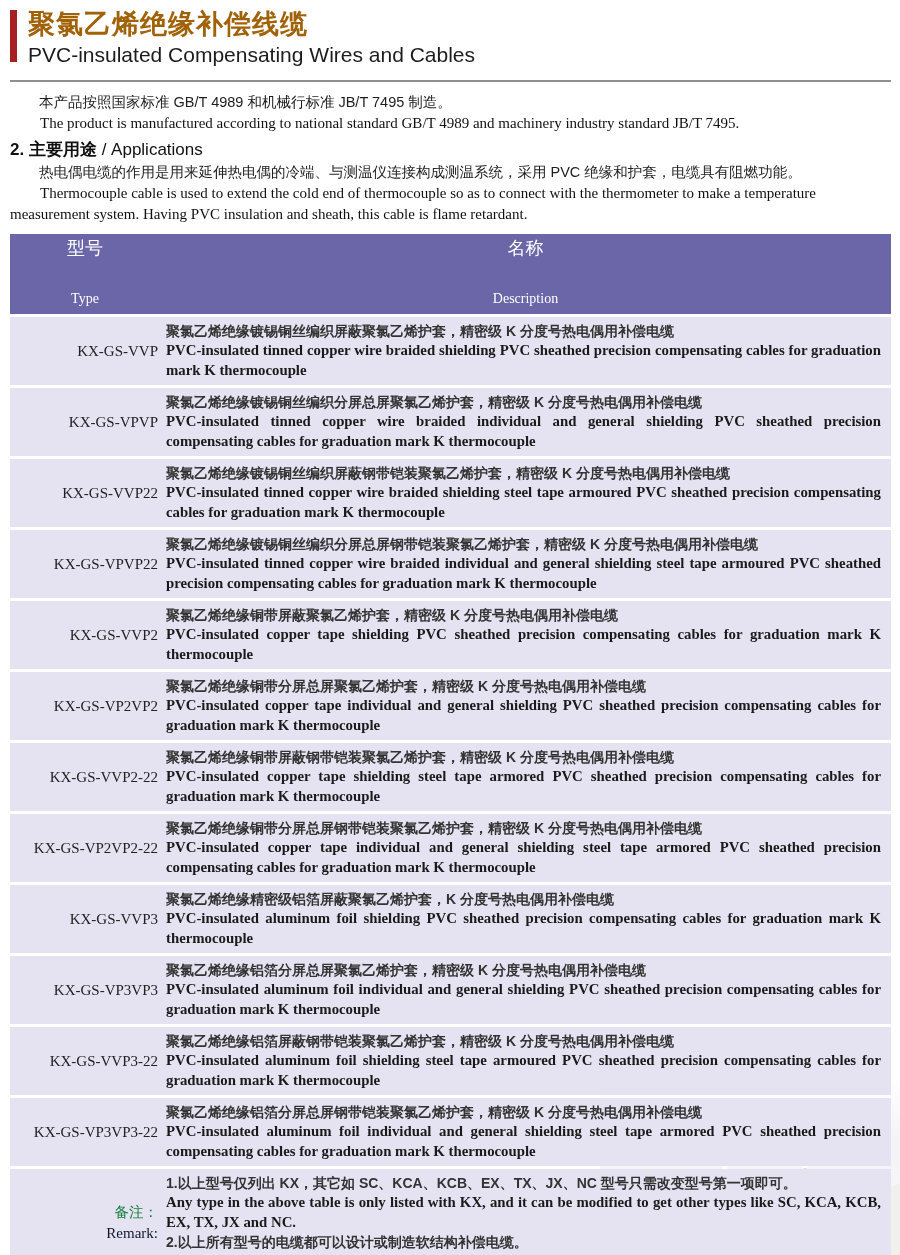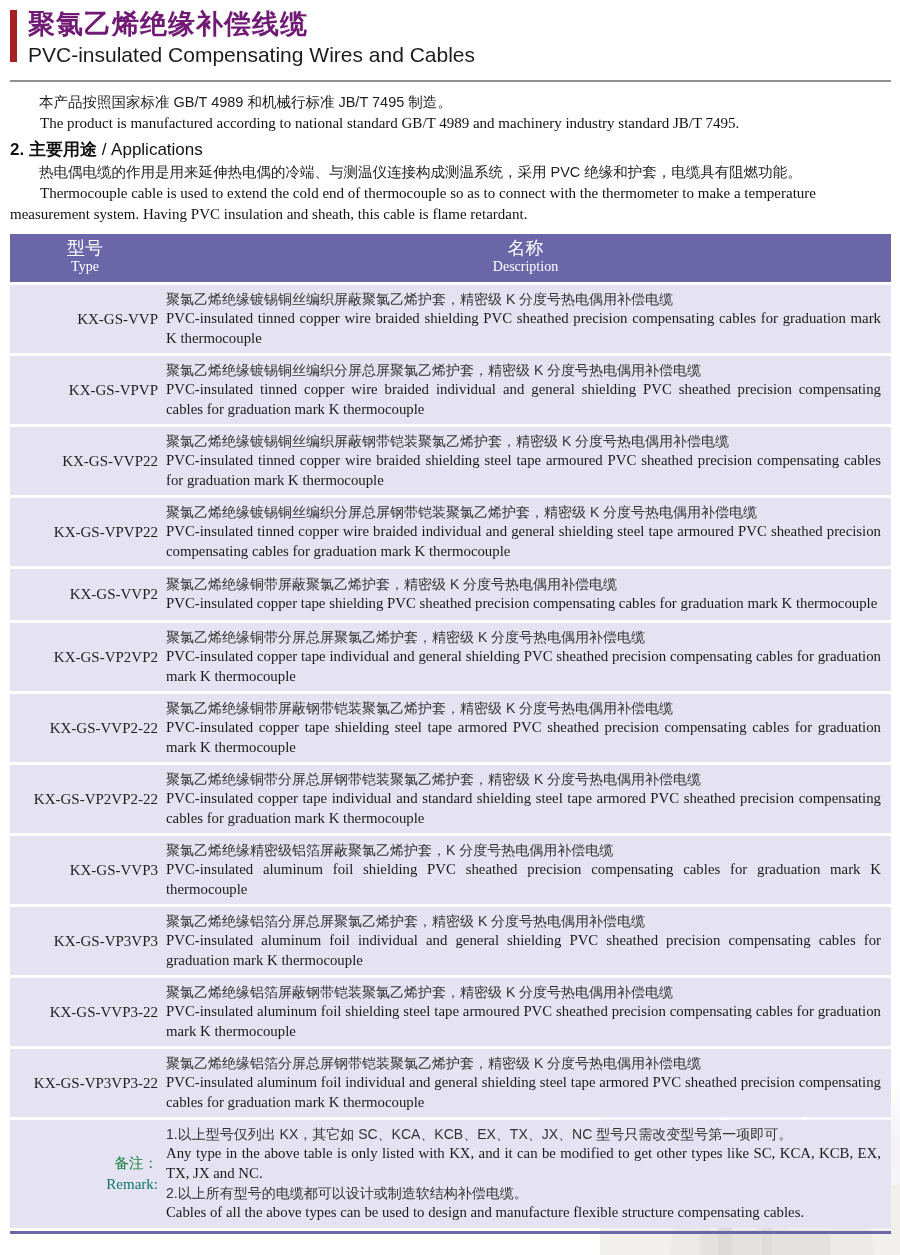"聚氯乙烯绝缘补偿线缆" .title-zh { color: #701a75 -> #a16207 }
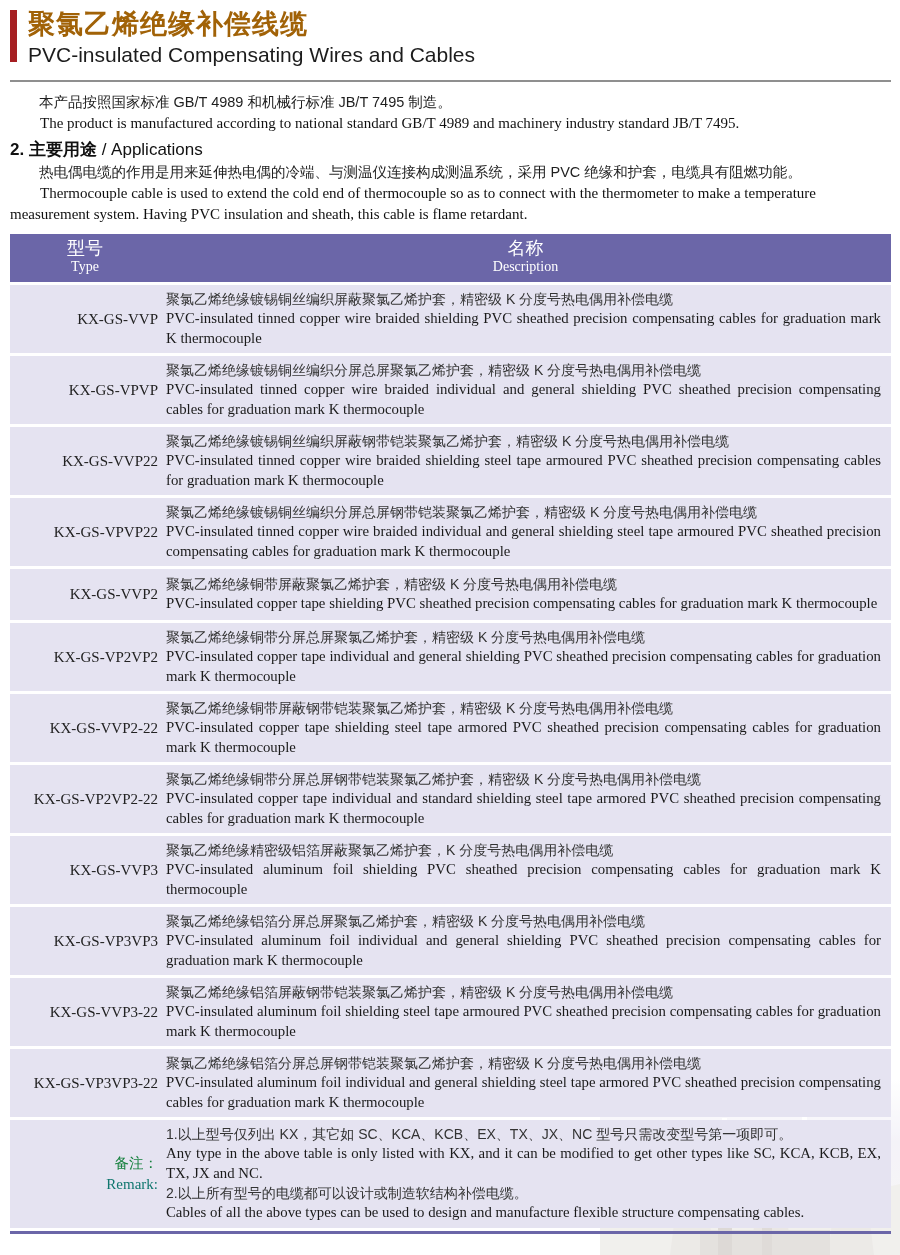"Type" thead .h-en { margin-top: none -> 32px }
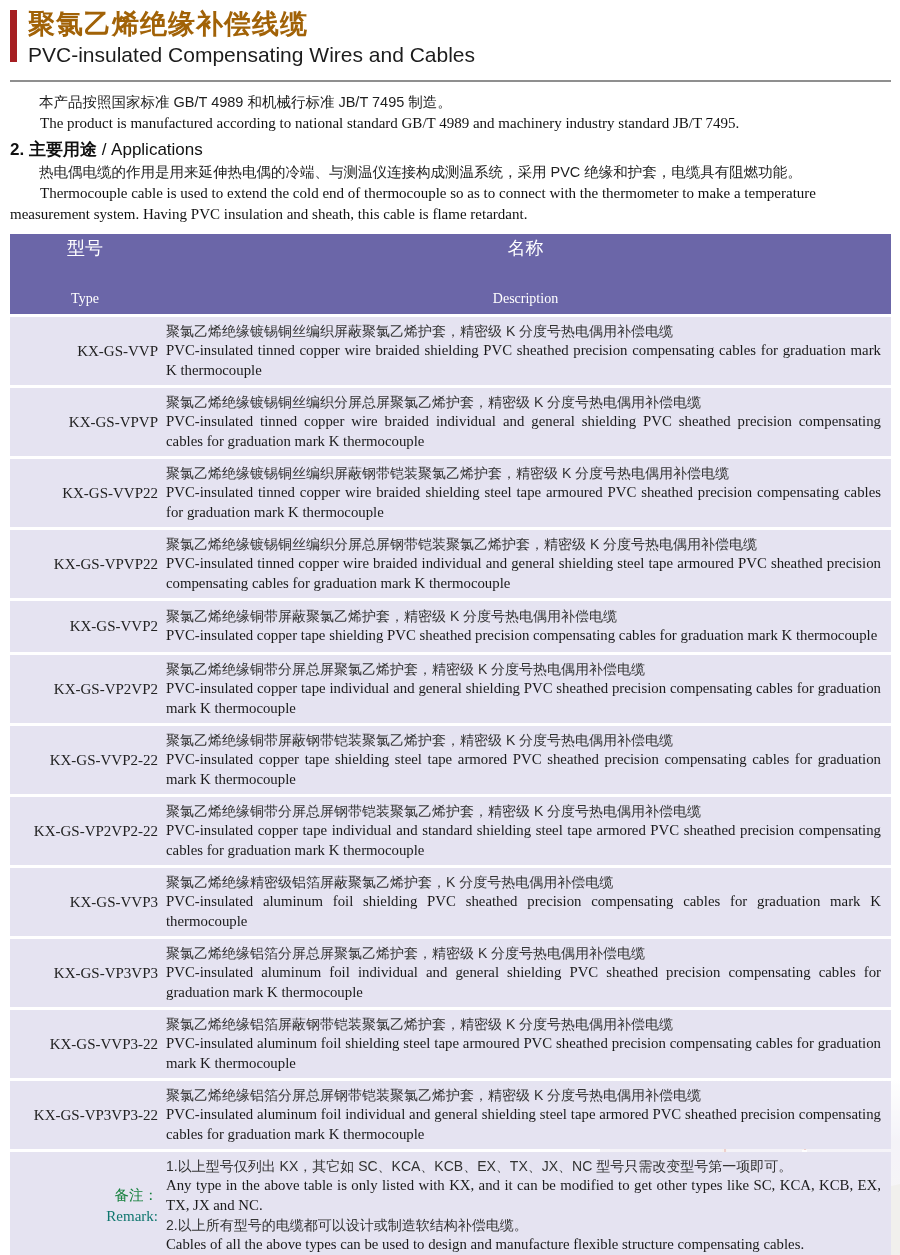"聚氯乙烯绝缘镀锡铜丝编织屏蔽聚氯乙烯护套，精密级 K 分度号热电偶用补偿电缆" td.desc-cell { font-weight: none -> bold }
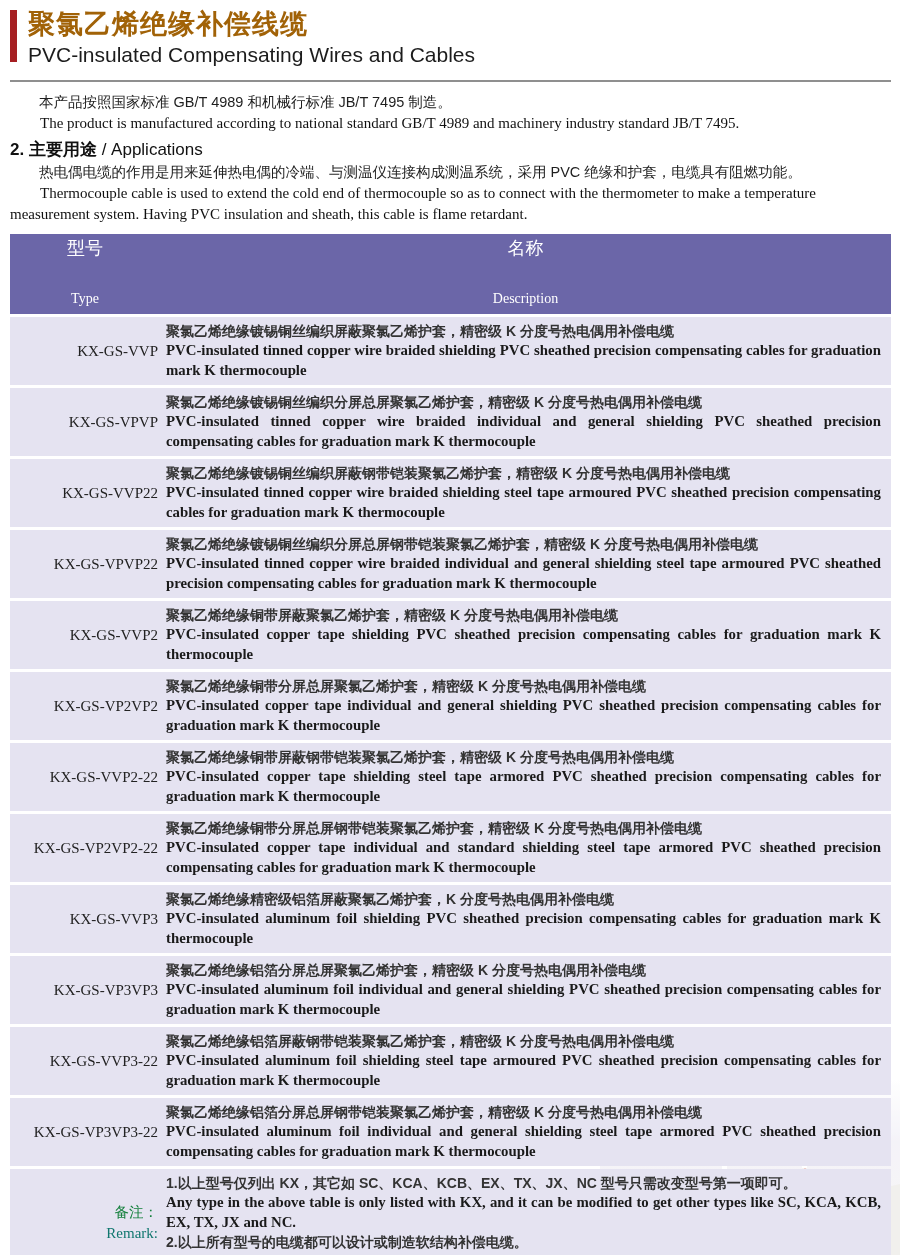"PVC-insulated copper tape individual and" div.d-en { text: standard -> general }
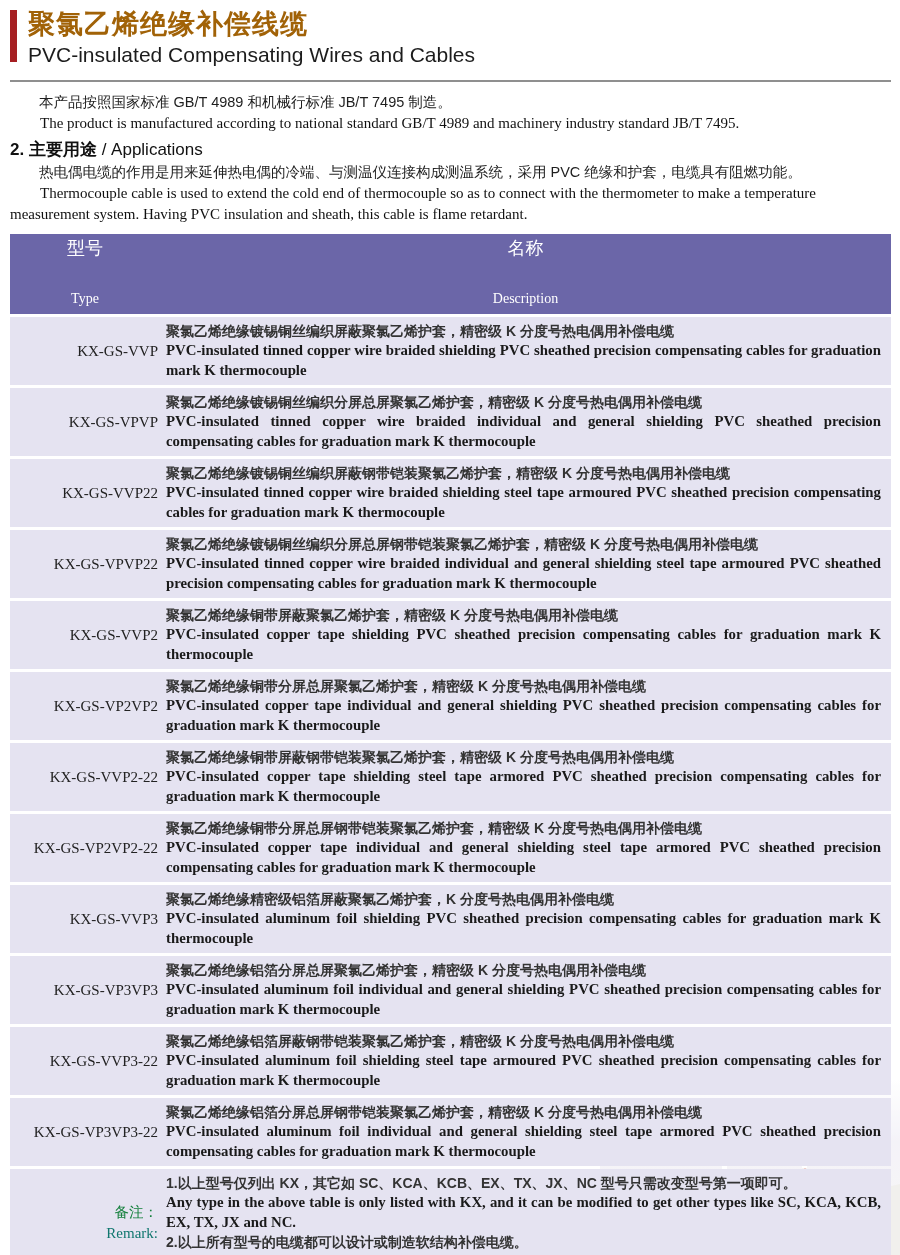"Remark:" .remark-label-en { color: #0f766e -> #0f172a }
